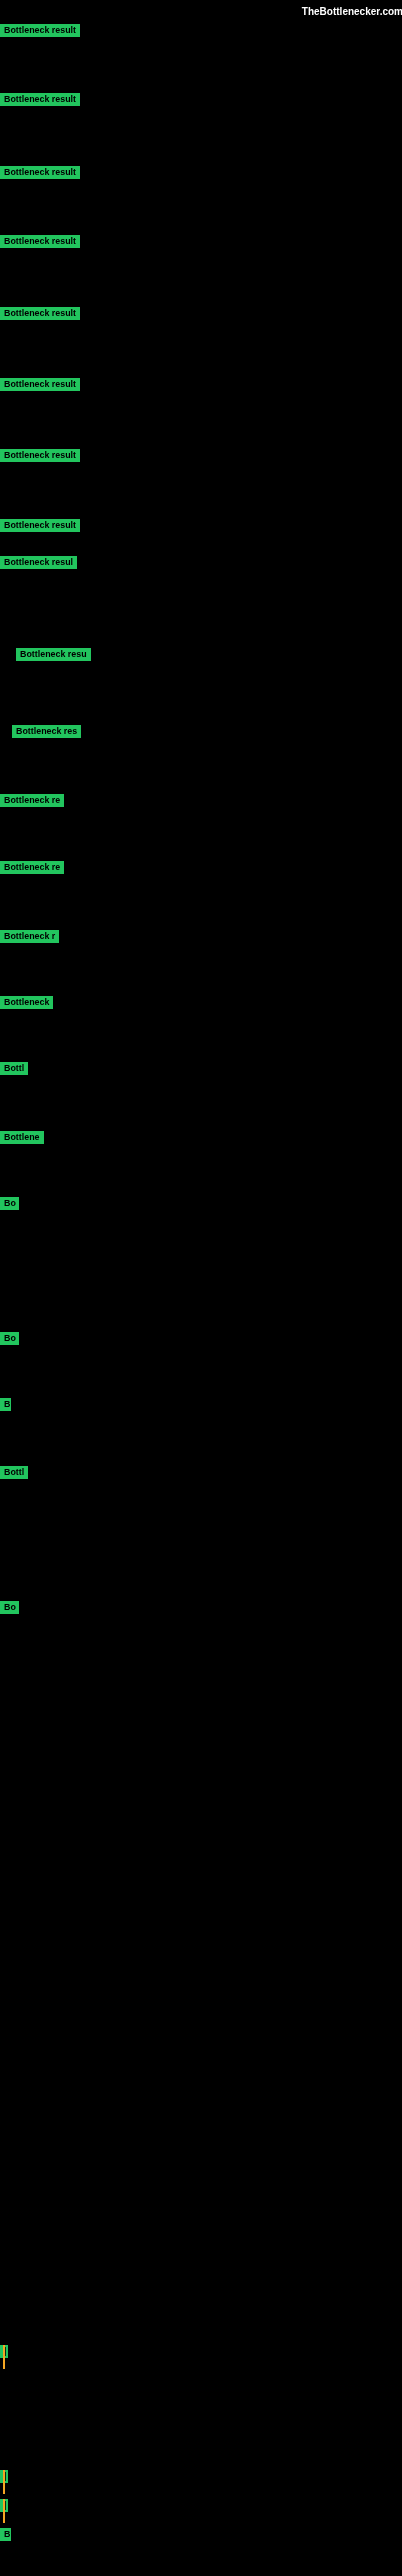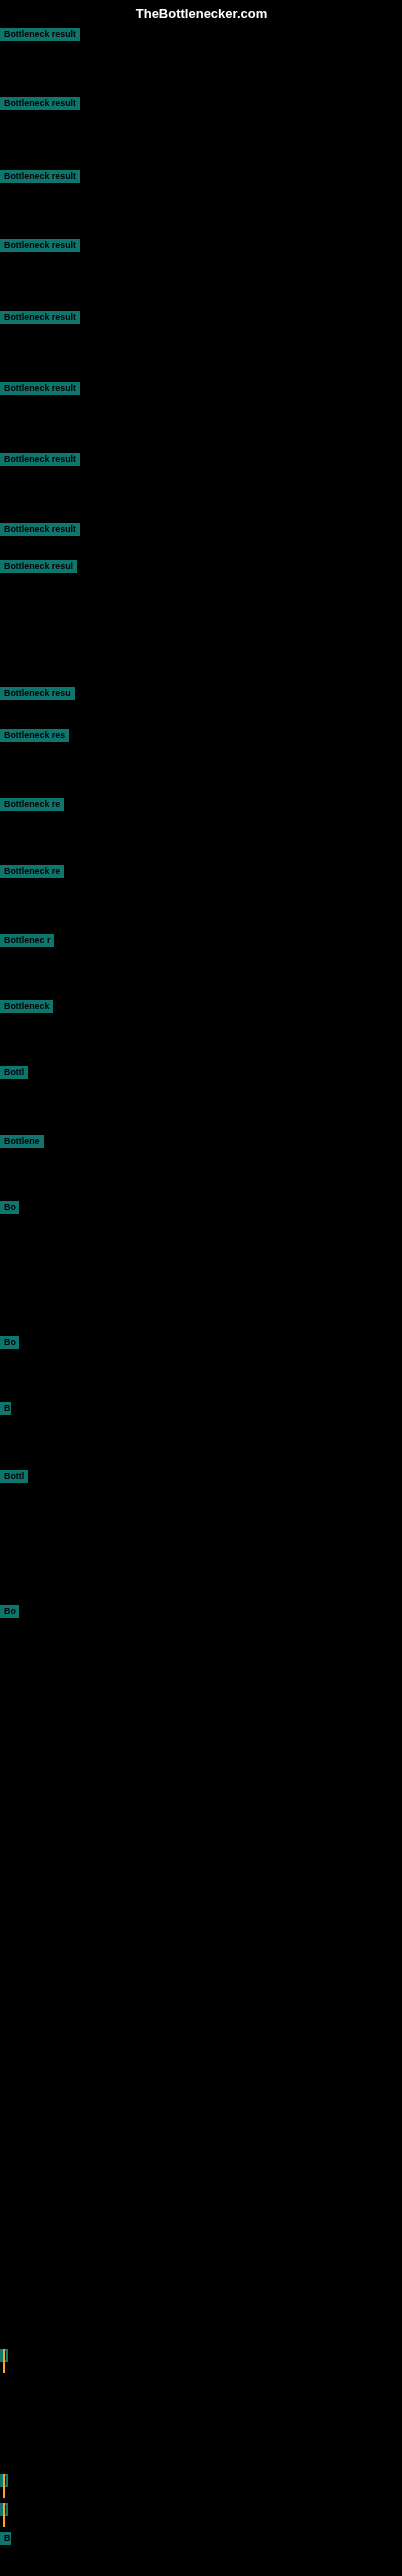"TheBottlenecker.com" .site-title { font-size: 13px -> 10px; text-align: center -> right }
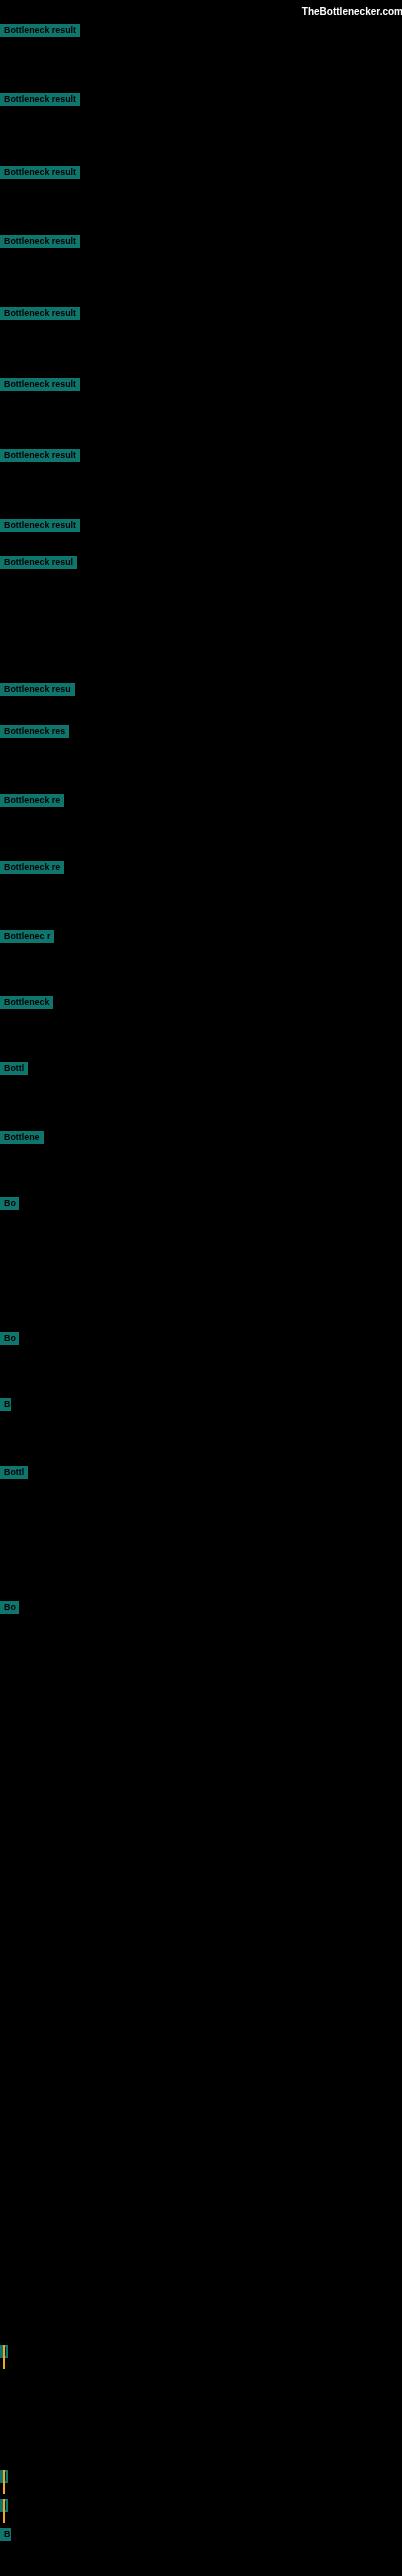"Bottleneck result" .bottleneck-badge { background-color: #0f766e -> #22c55e }
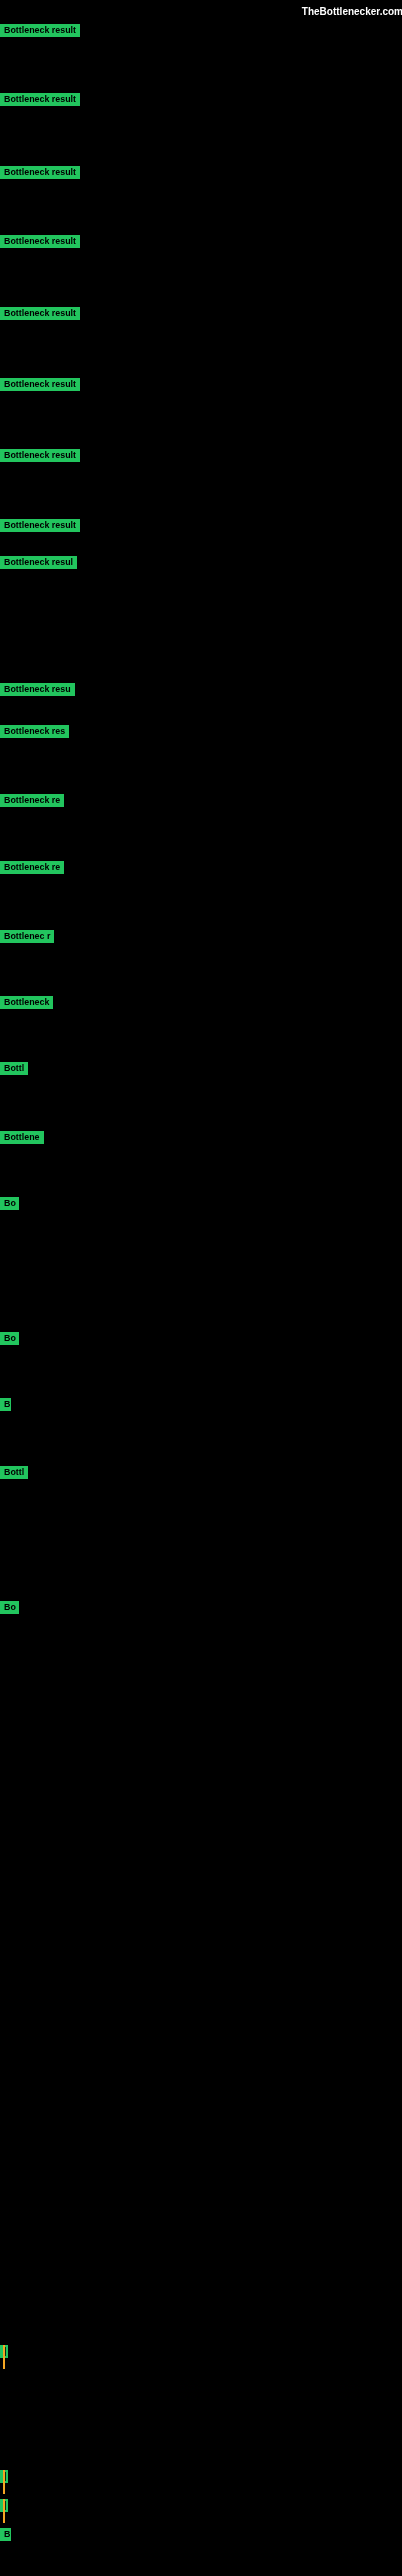"Bottleneck resu" div.badge-row { padding-left: none -> 16px; top: 659px -> 624px }
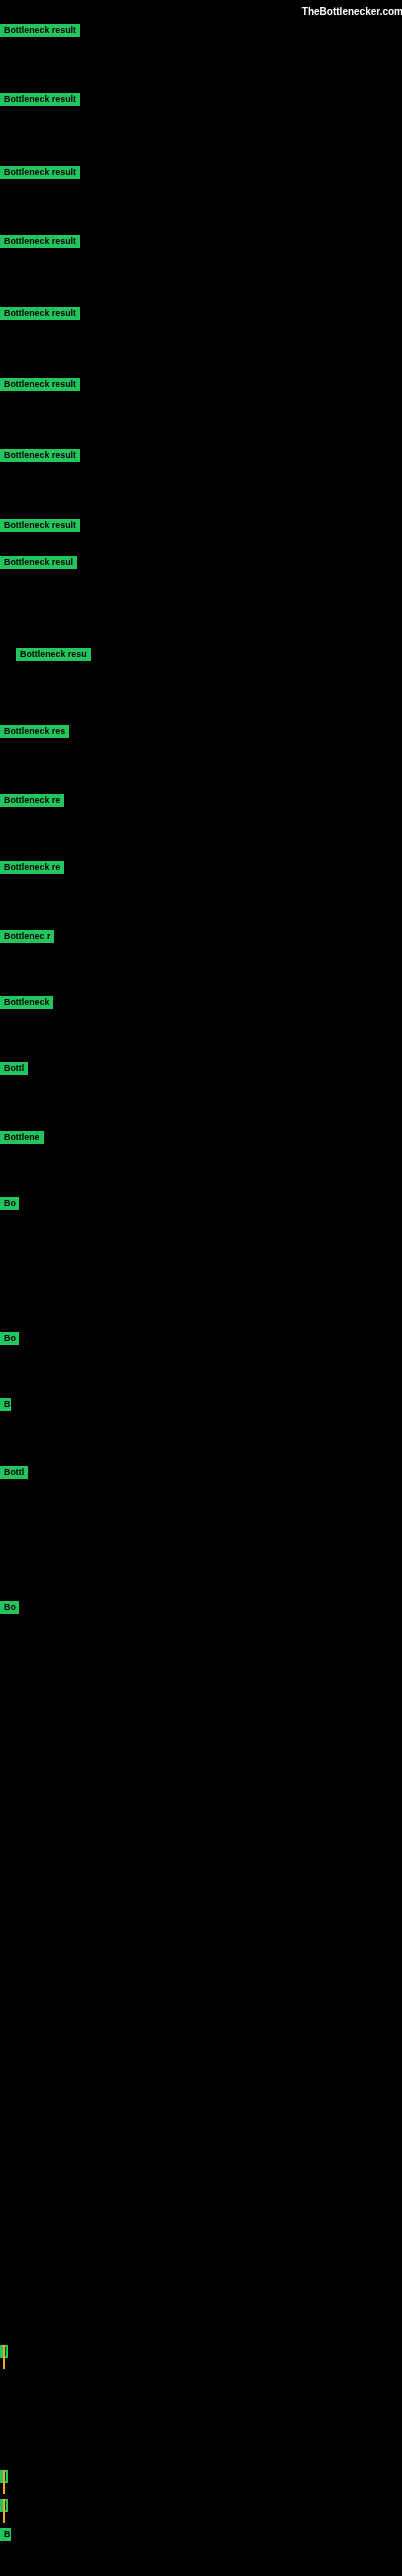"Bottleneck res" span.bottleneck-badge { margin-left: none -> 12px }
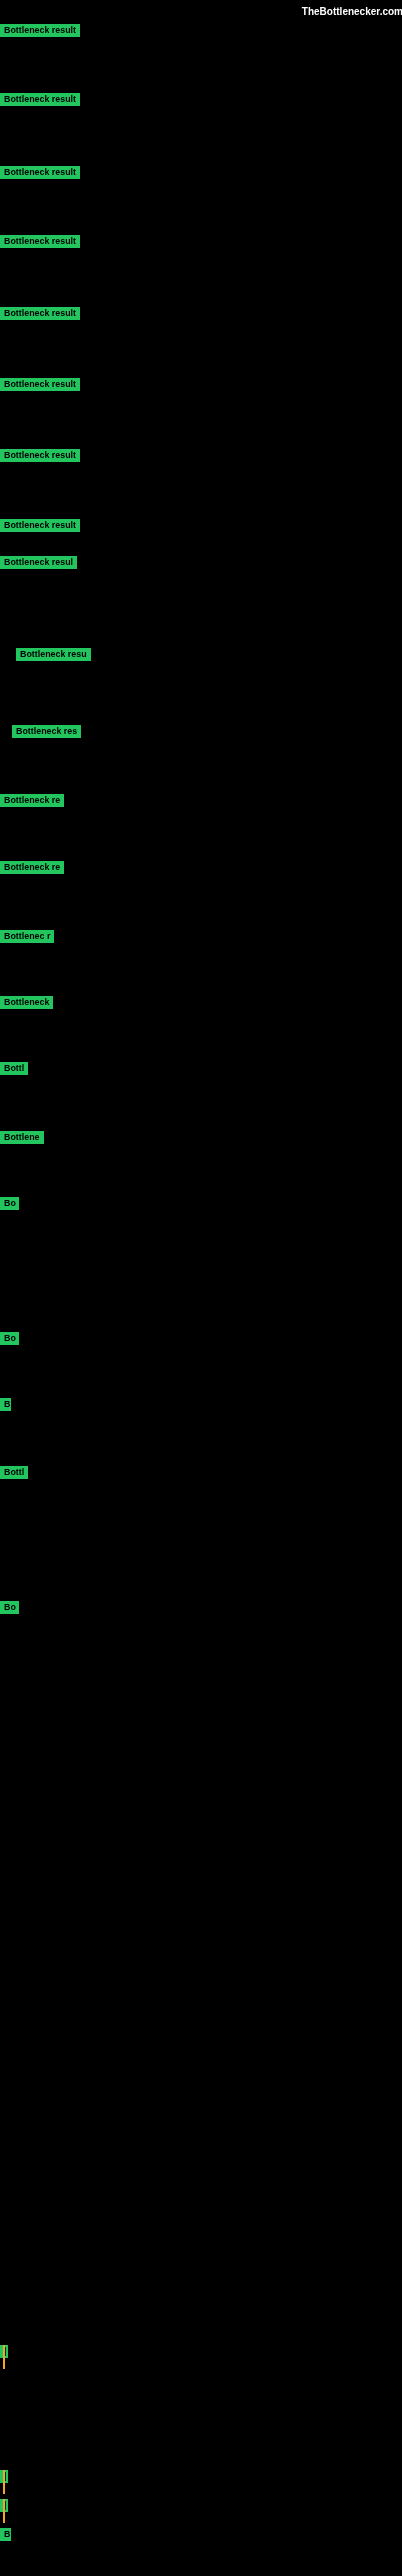"Bottlenec r" span.bottleneck-badge { text: Bottlenec -> Bottleneck }
